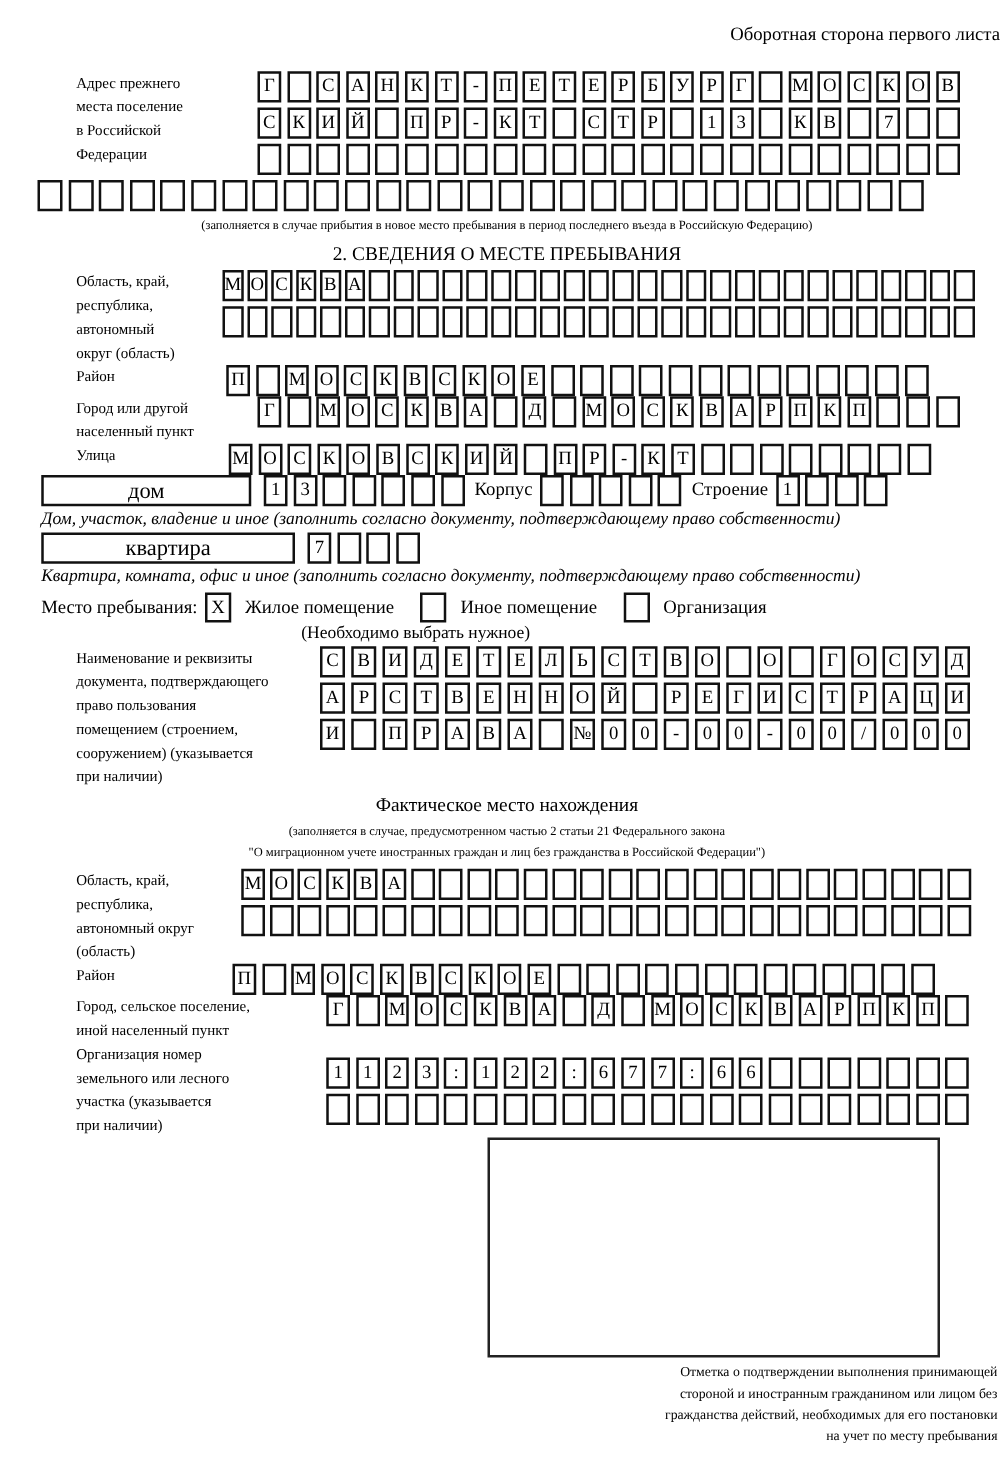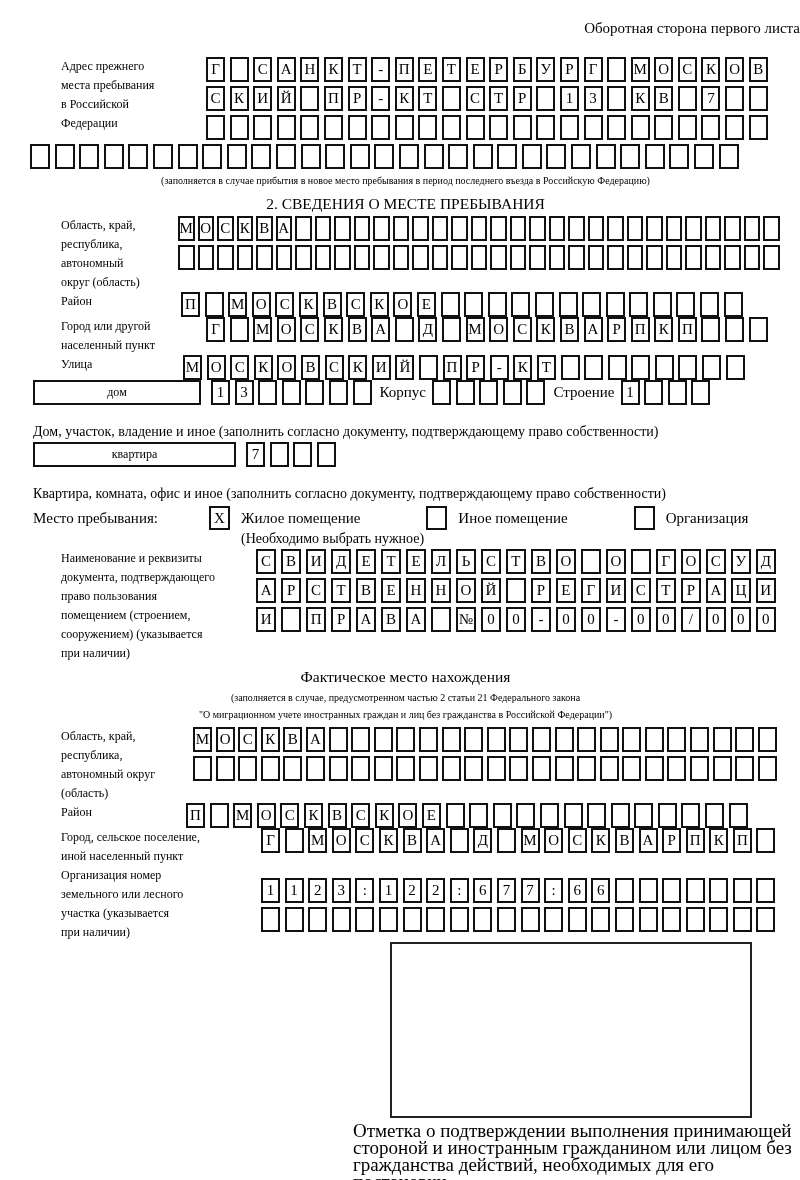"места пребывания" div { text: пребывания -> поселение }
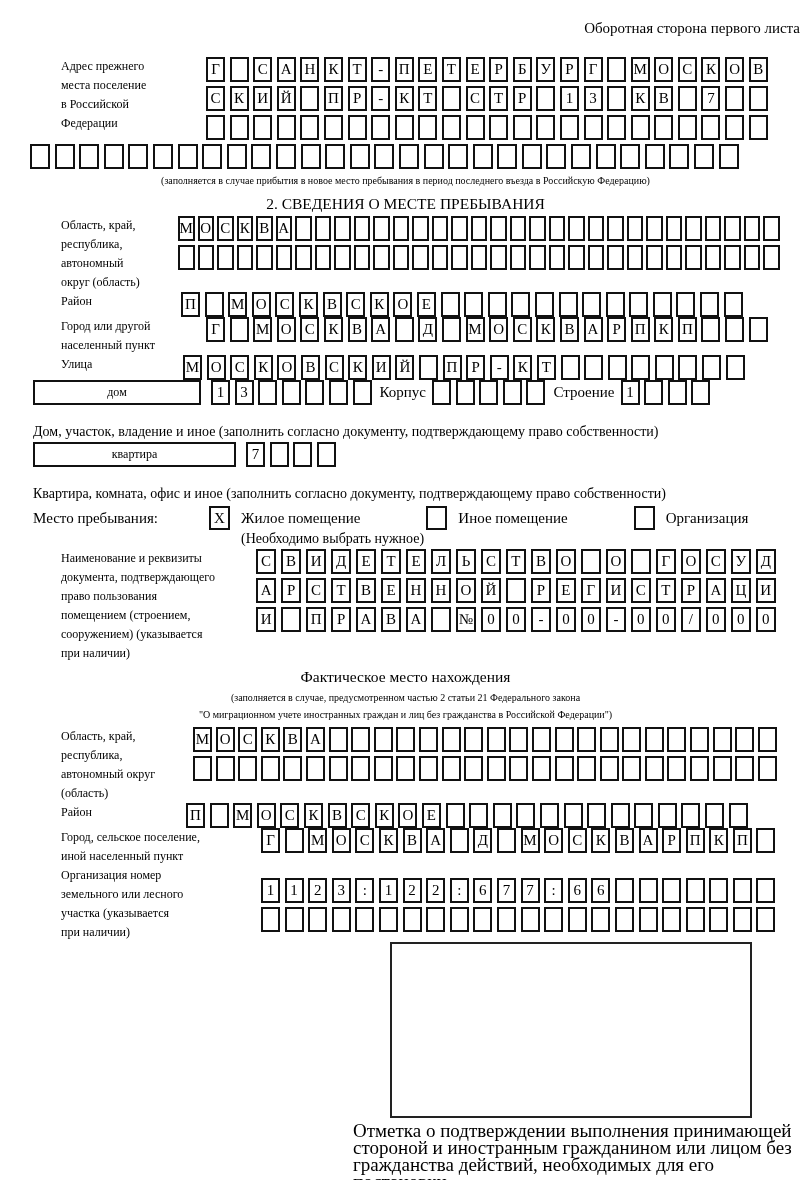"дом" .labelbox { font-size: 12px -> 18px }
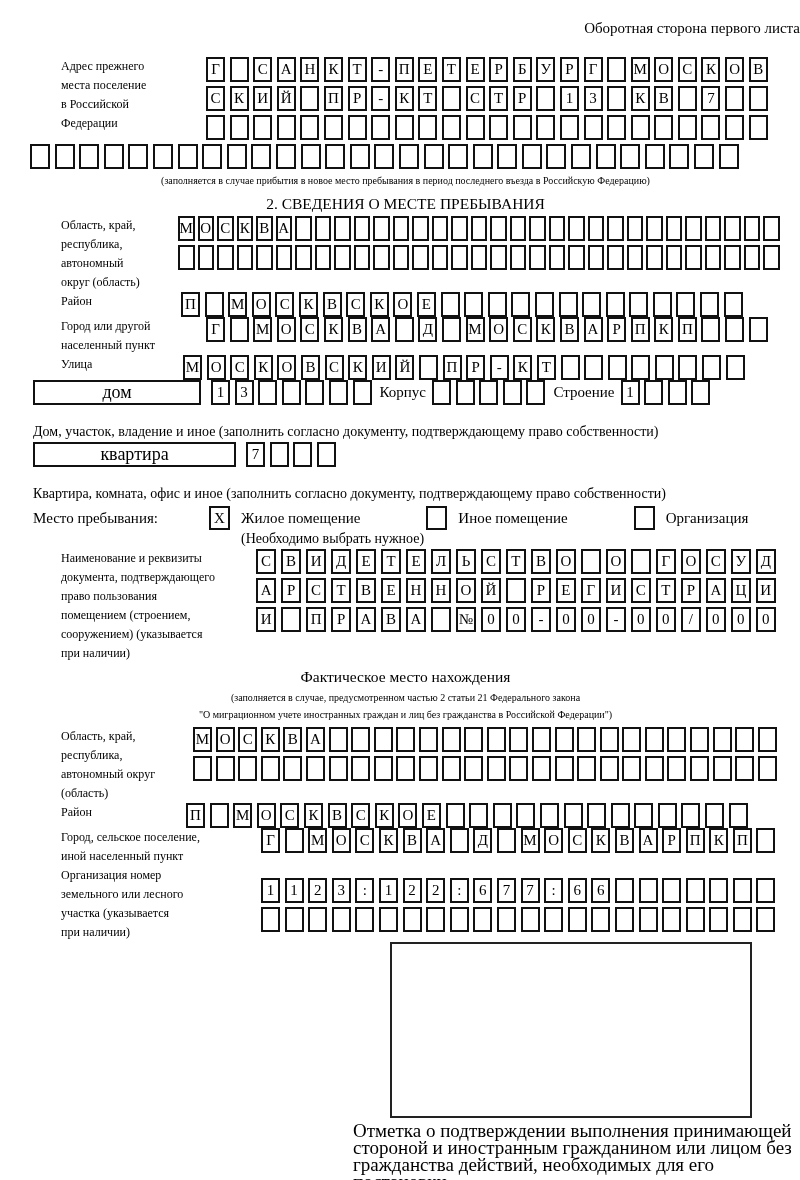"Дом, участок, владение и иное" .leftcap { font-style: none -> italic; margin-top: 18px -> 2px }
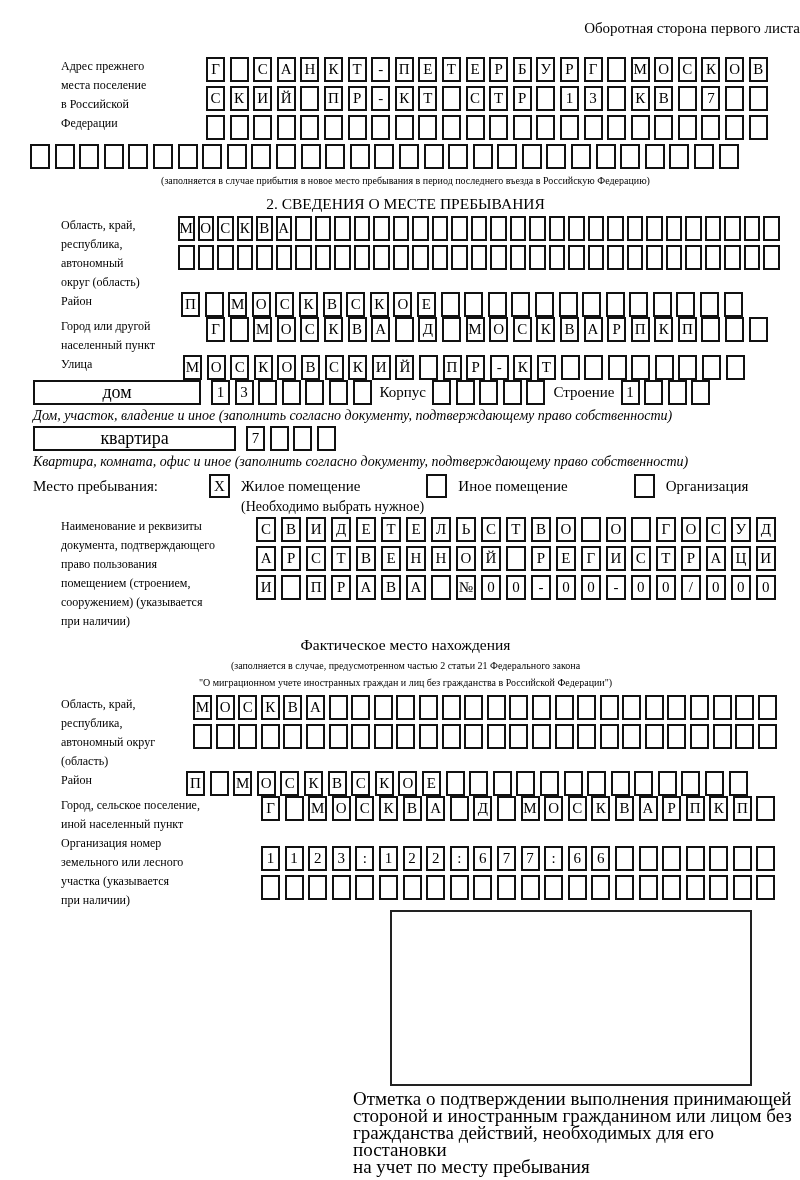"Место пребывания:" .stayrow { gap: 45px -> none }
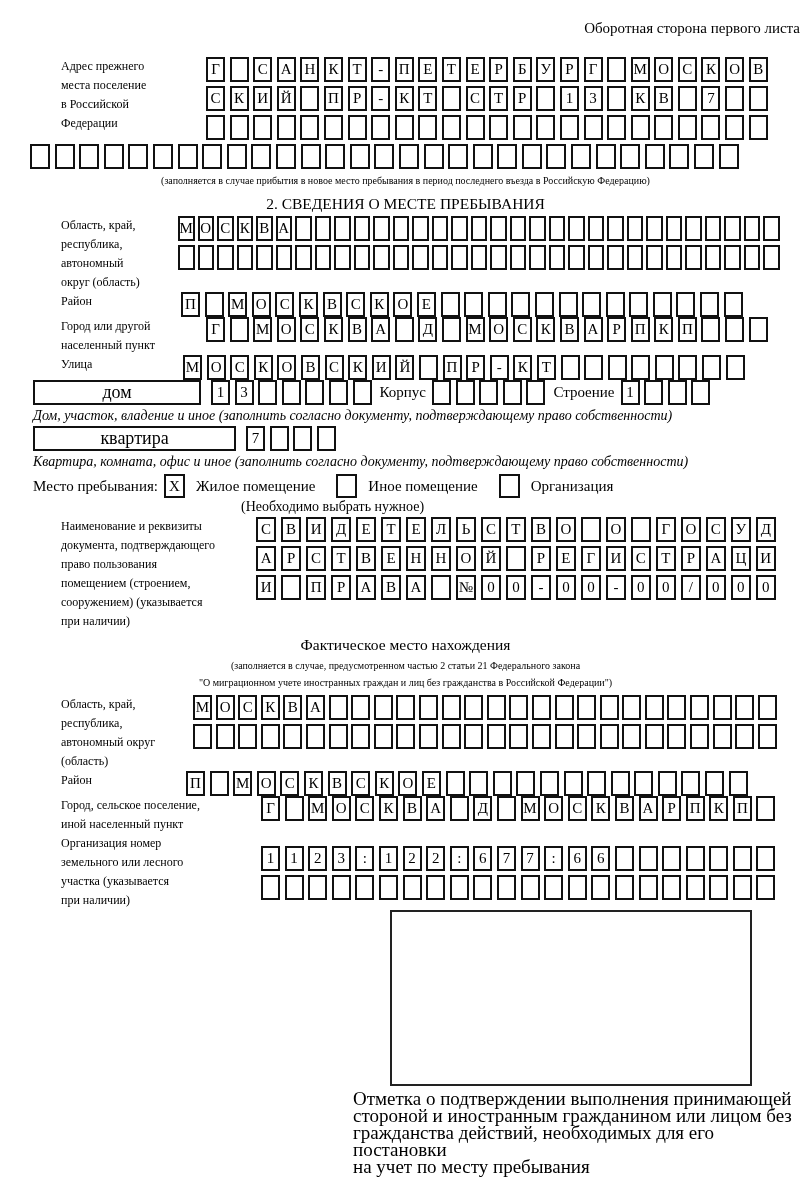"Отметка о подтверждении выполнения" .stamp-caption { font-size: 19px -> 11px; text-align: left -> right }
